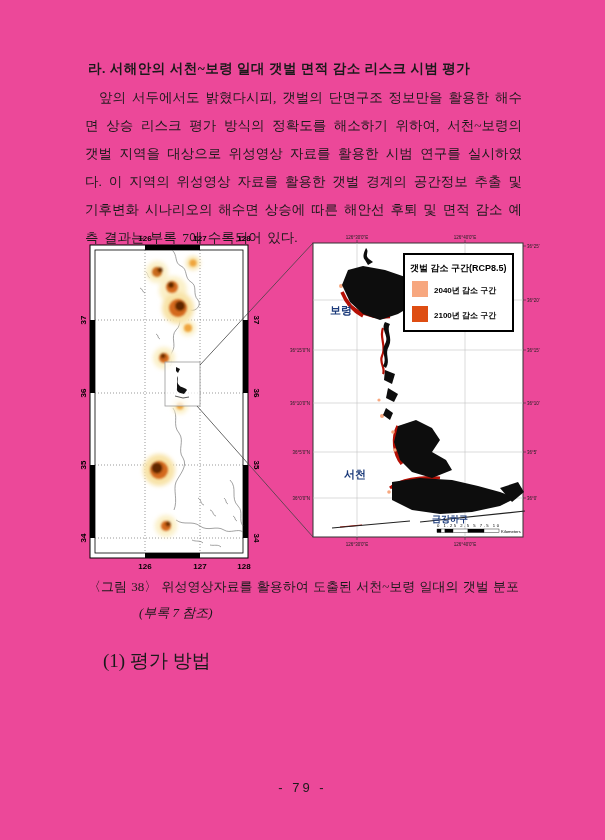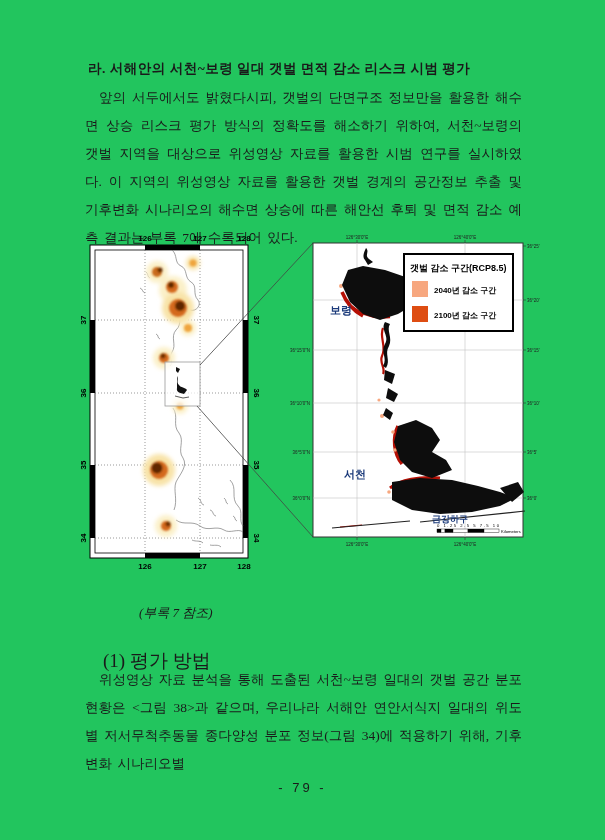"라. 서해안의 서천~보령 일대 갯벌" .page { background: #22c55e -> #ec4899 }
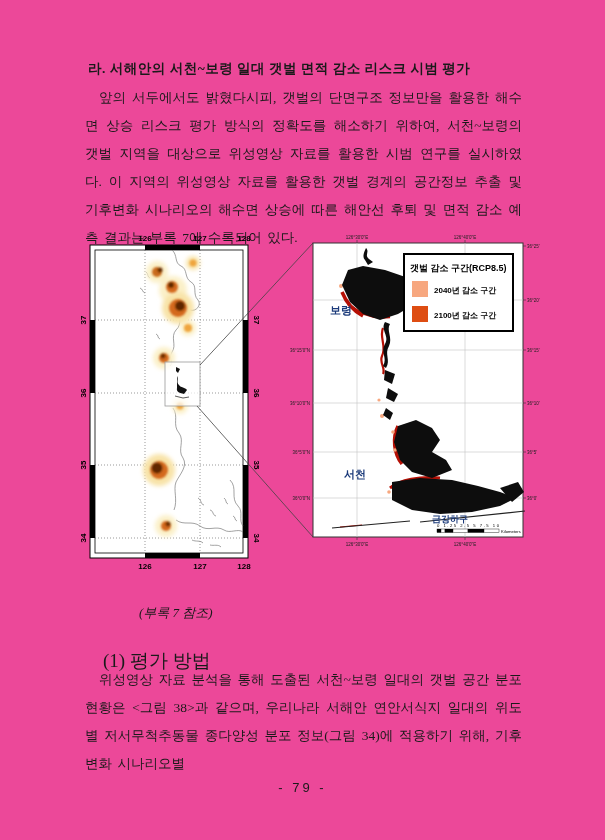"〈그림 38〉 위성영상자료를 활용하여 도출된" div.caption1 { html: none -> <div>〈그림 38〉 위성영상자료를 활용하여 도출된 서천~보령 일대의 갯벌 분포</div> }
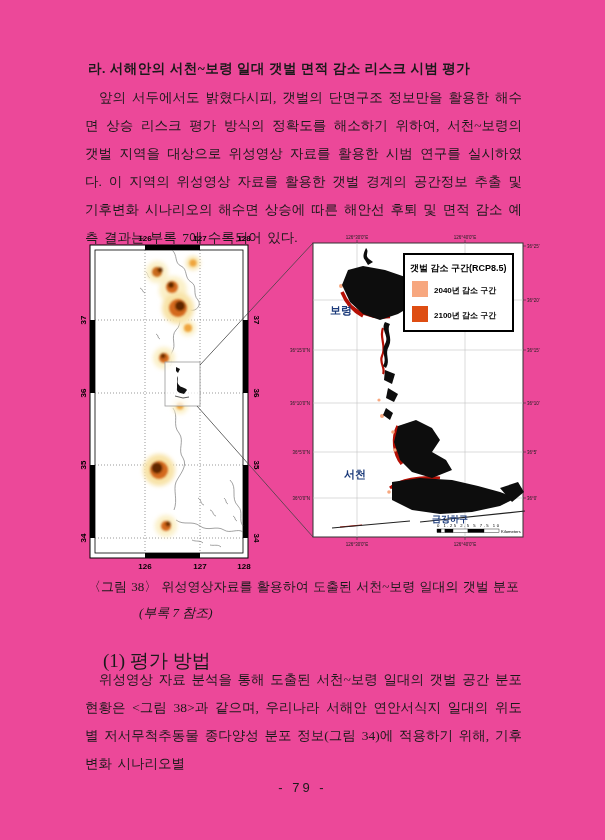"위성영상 자료 분석을 통해 도출된" div.para { html: <div>위성영상 자료 분석을 통해 도출된 서천~보령 일대의 갯벌 공간 분포 현황은 &lt;그림 38&gt;과 같으며, 우리나라 서해안 연안서식지 일대의 위도별 저서무척추동물 종다양성 분포 정보(그림 34)에 적용하기 위해, 기후변화 시나리오별</div> -> none }
